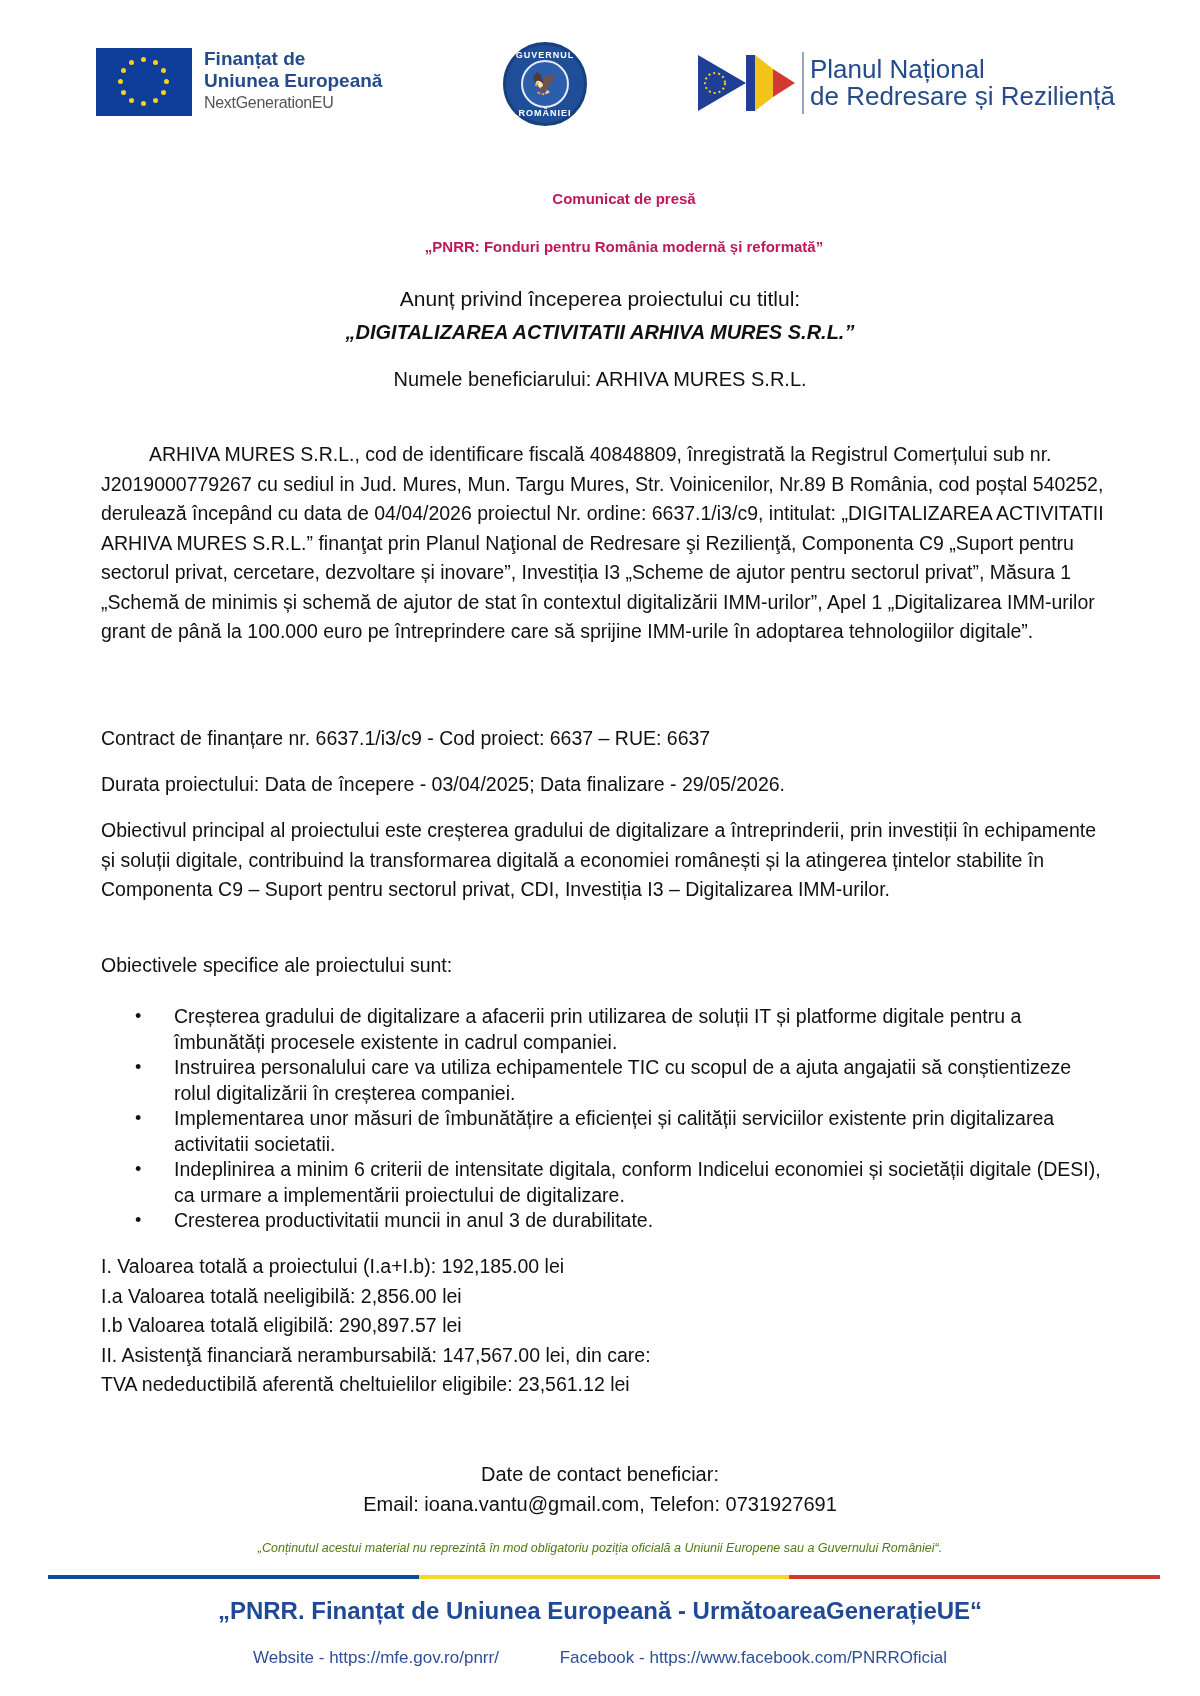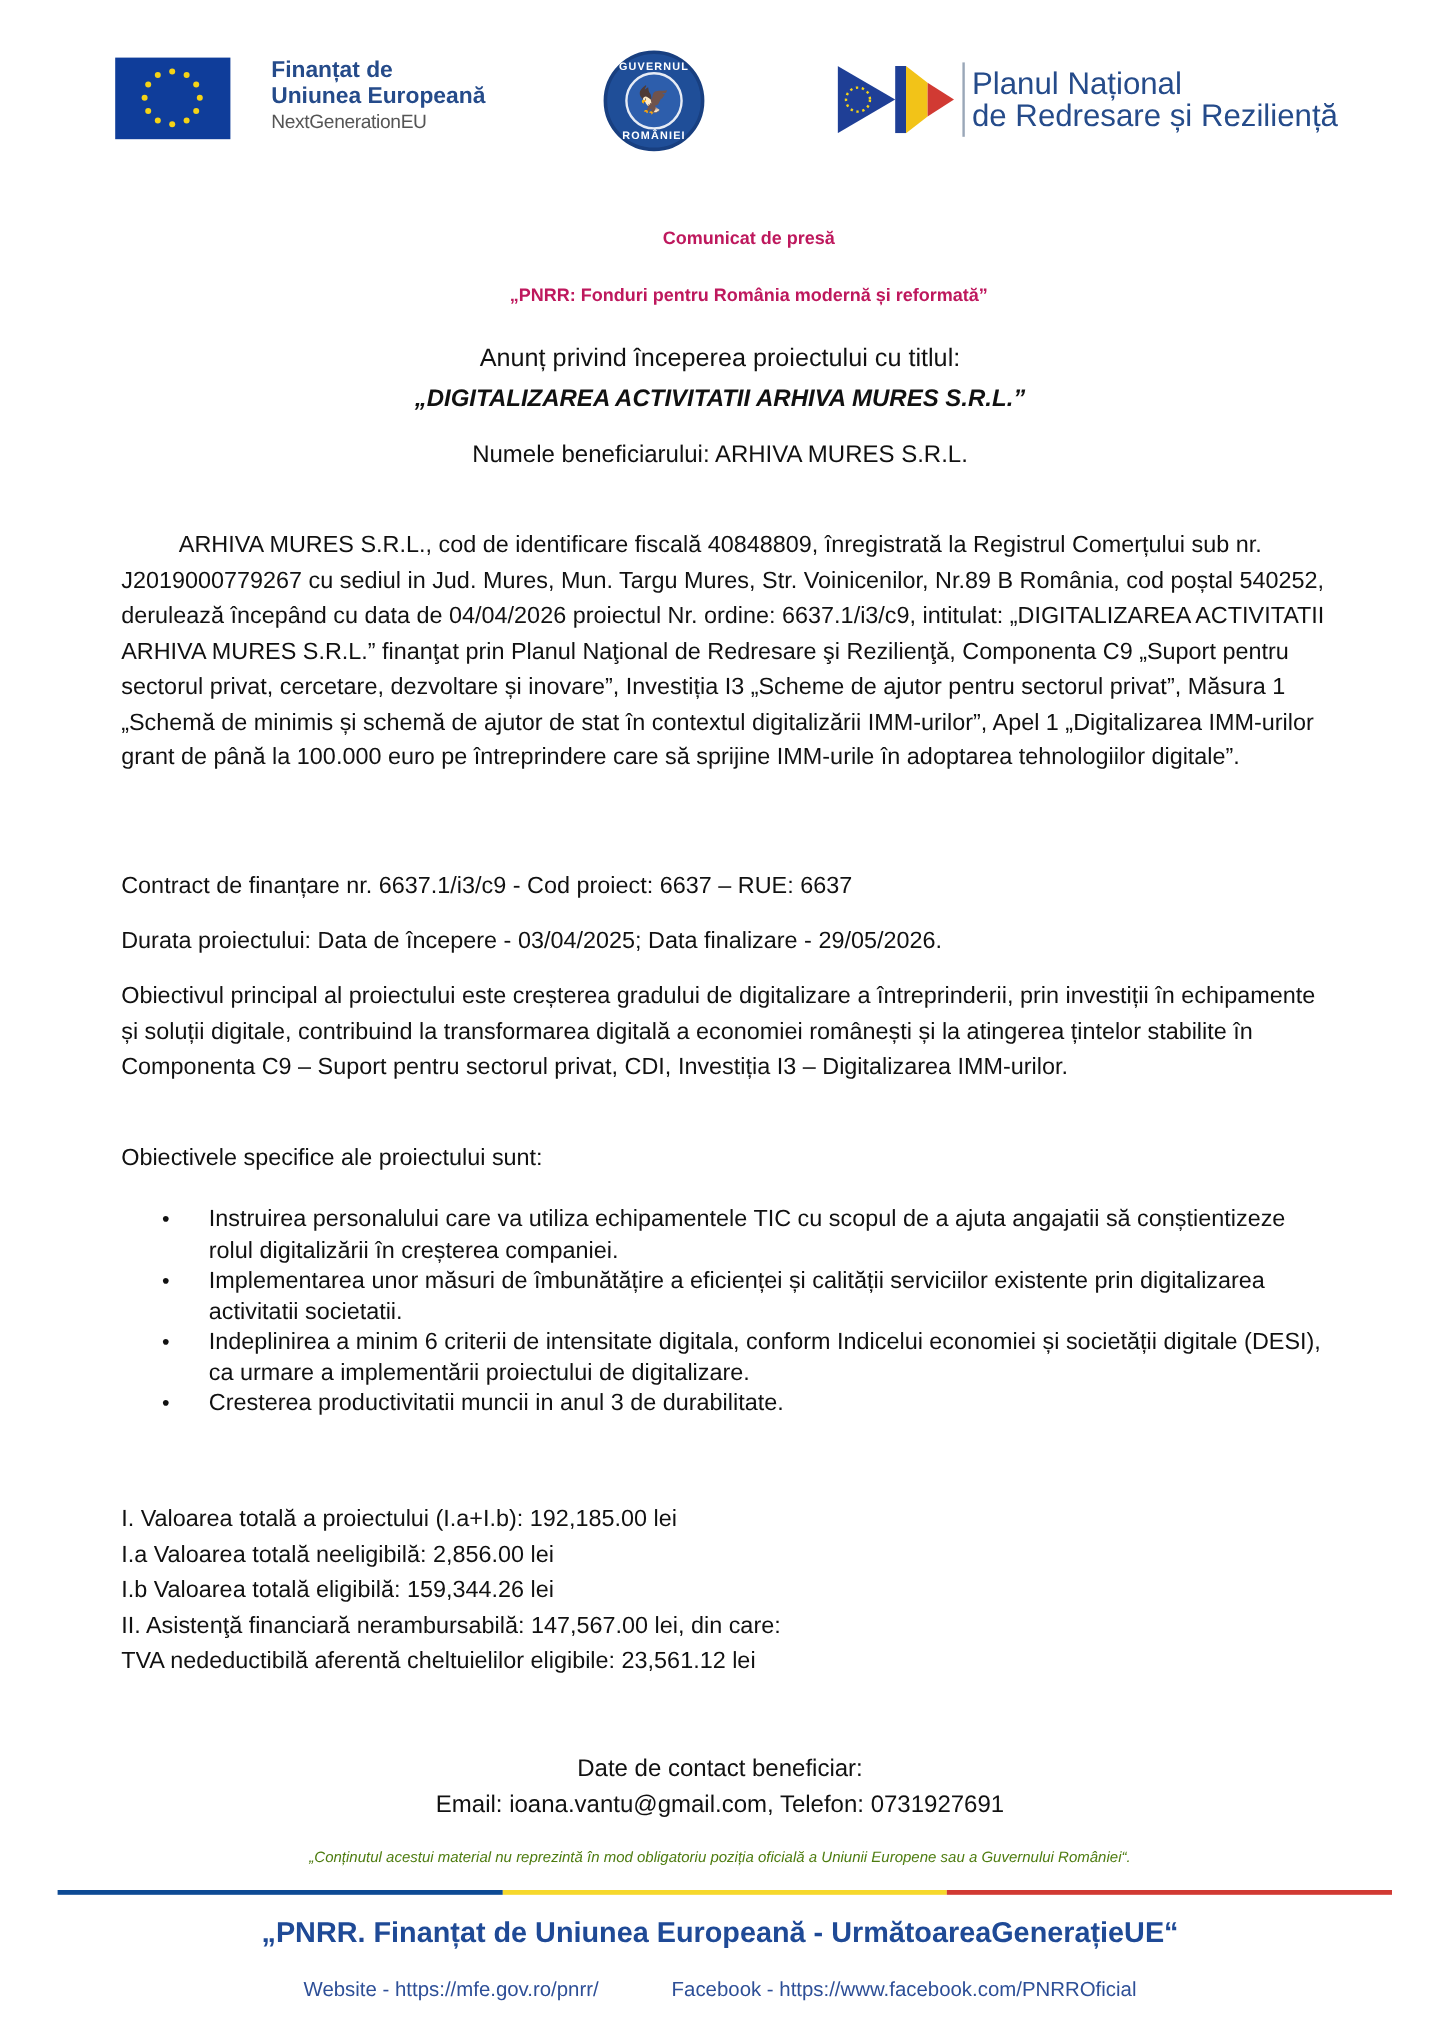"Finanțat de" .logo-eu { gap: 22px -> none }
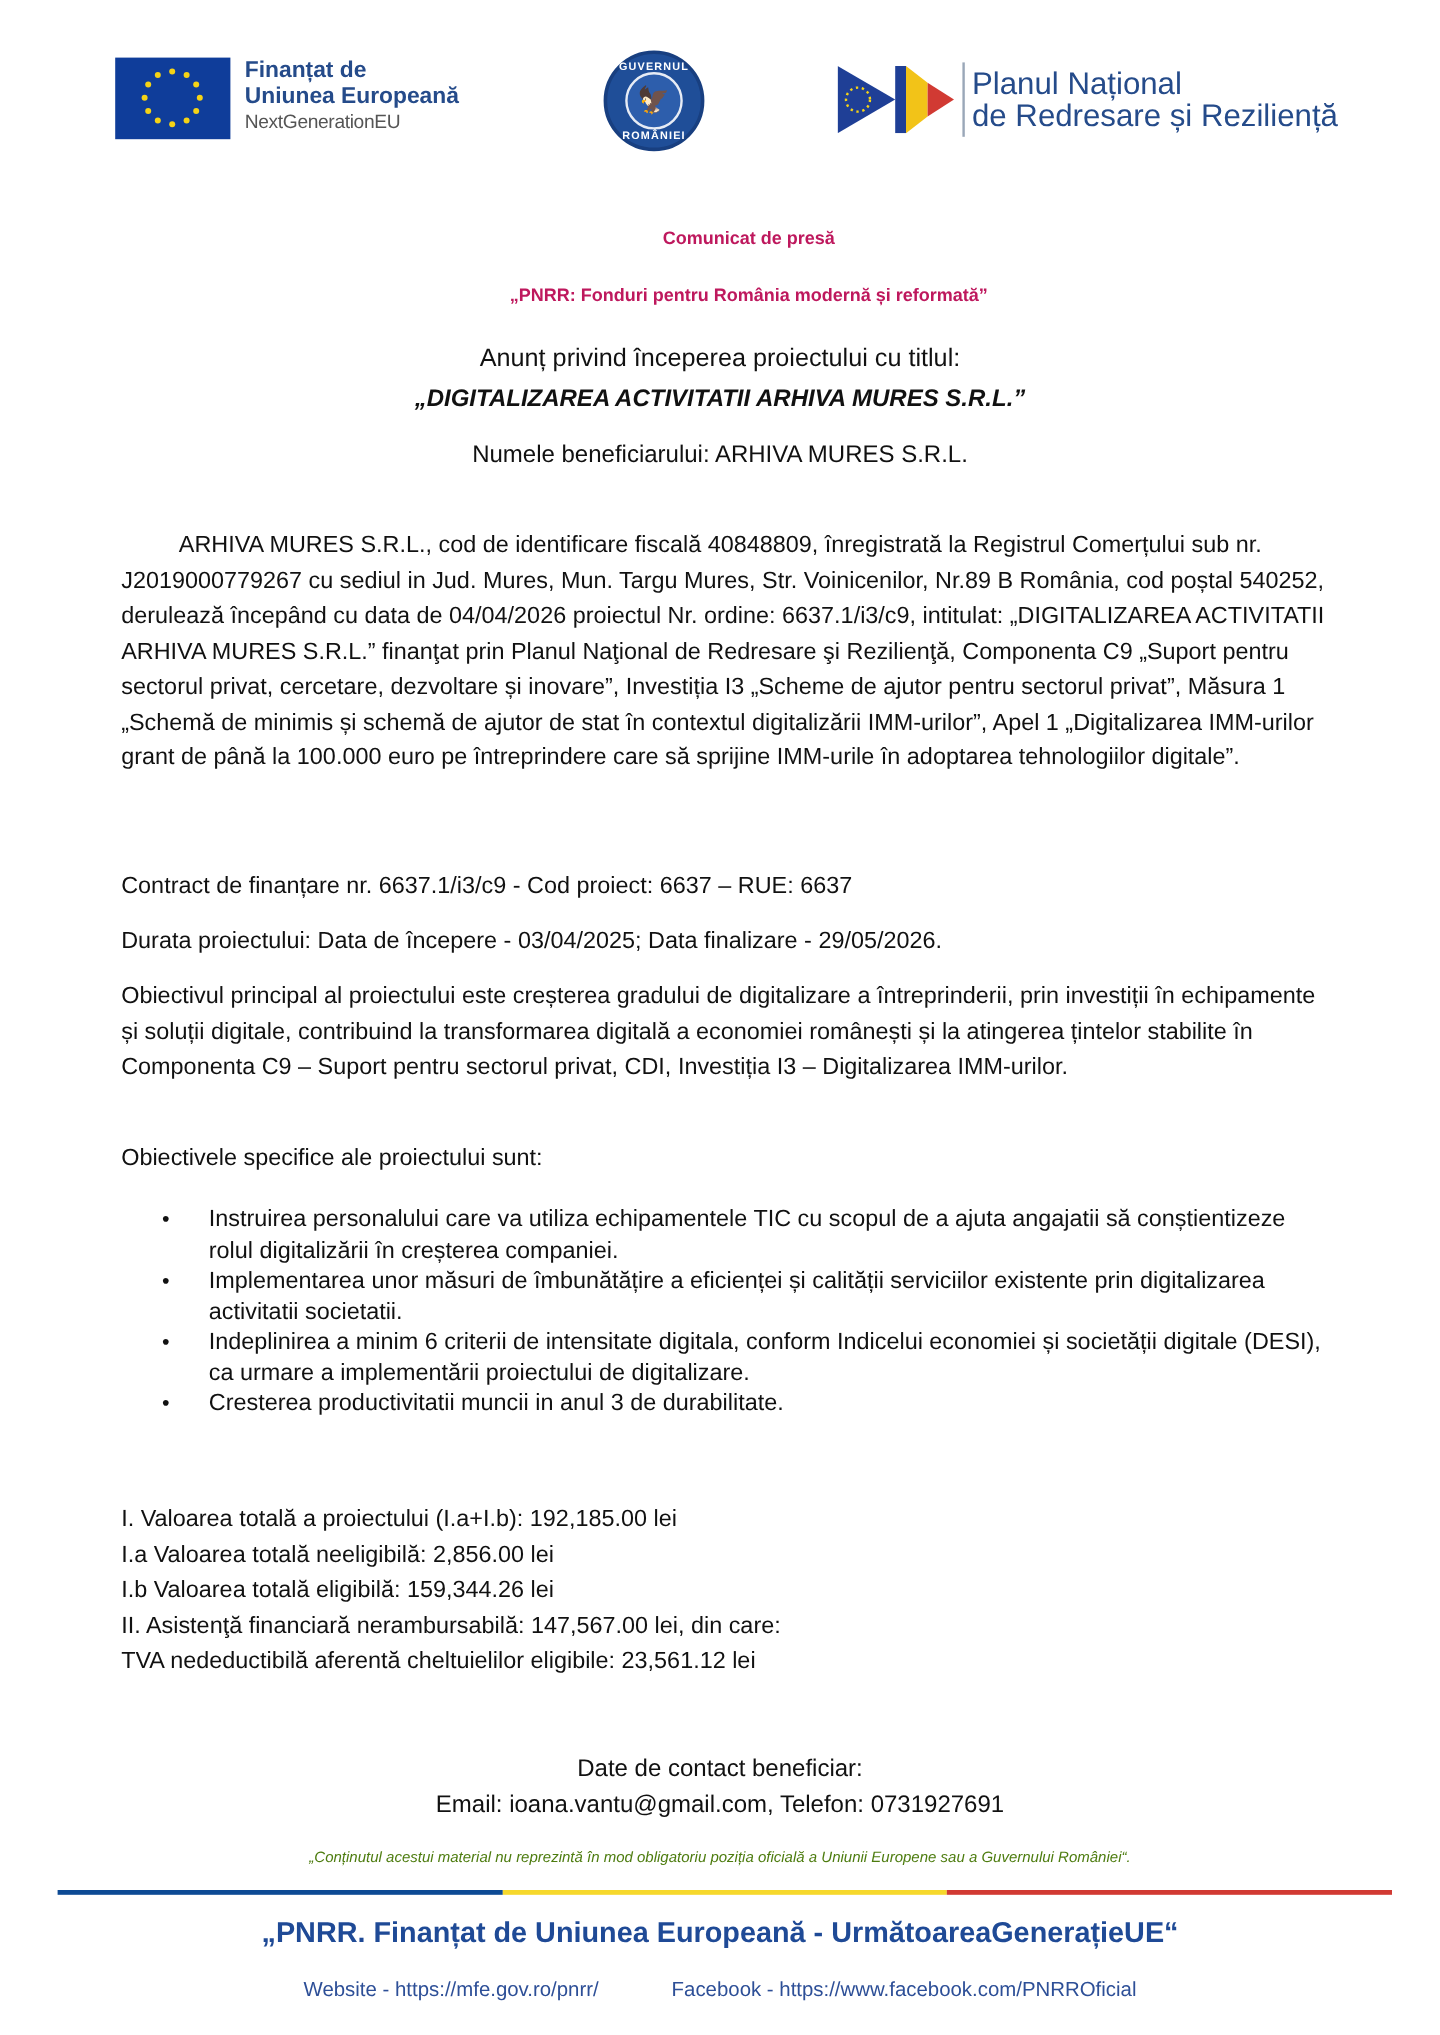"Creșterea gradului de digitalizare a" li { html: none -> <li>Creșterea gradului de digitalizare a afacerii prin utilizarea de soluții IT și platforme digitale pentru a îmbunătăți procesele existente in cadrul companiei.</li> }
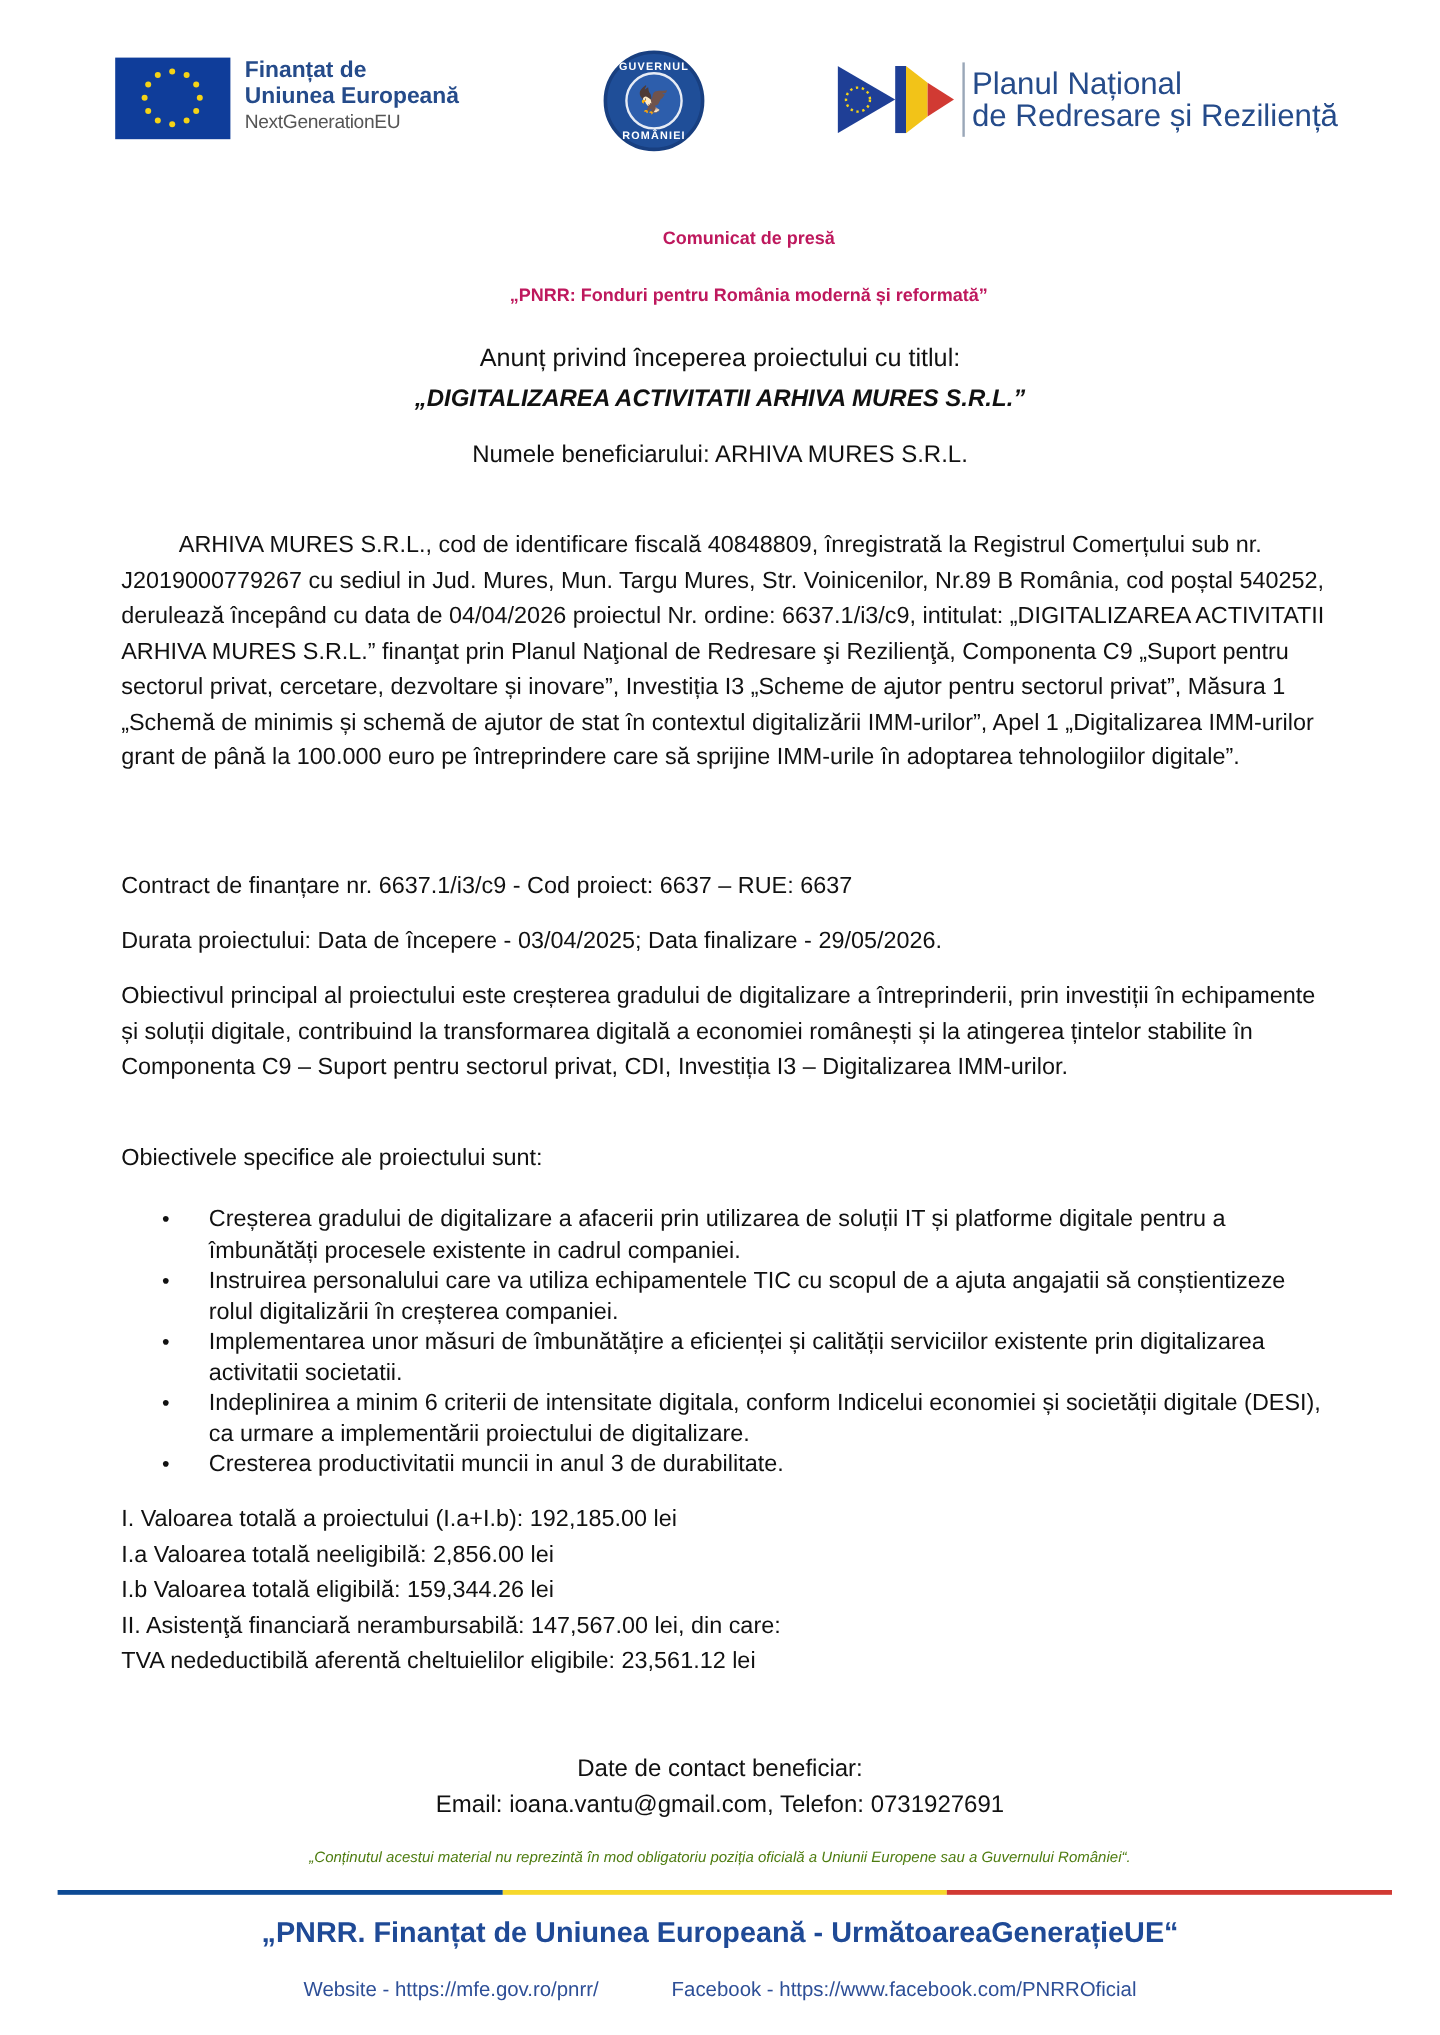"I.b Valoarea totală eligibilă:" div { text: 159,344.26 -> 290,897.57 }
